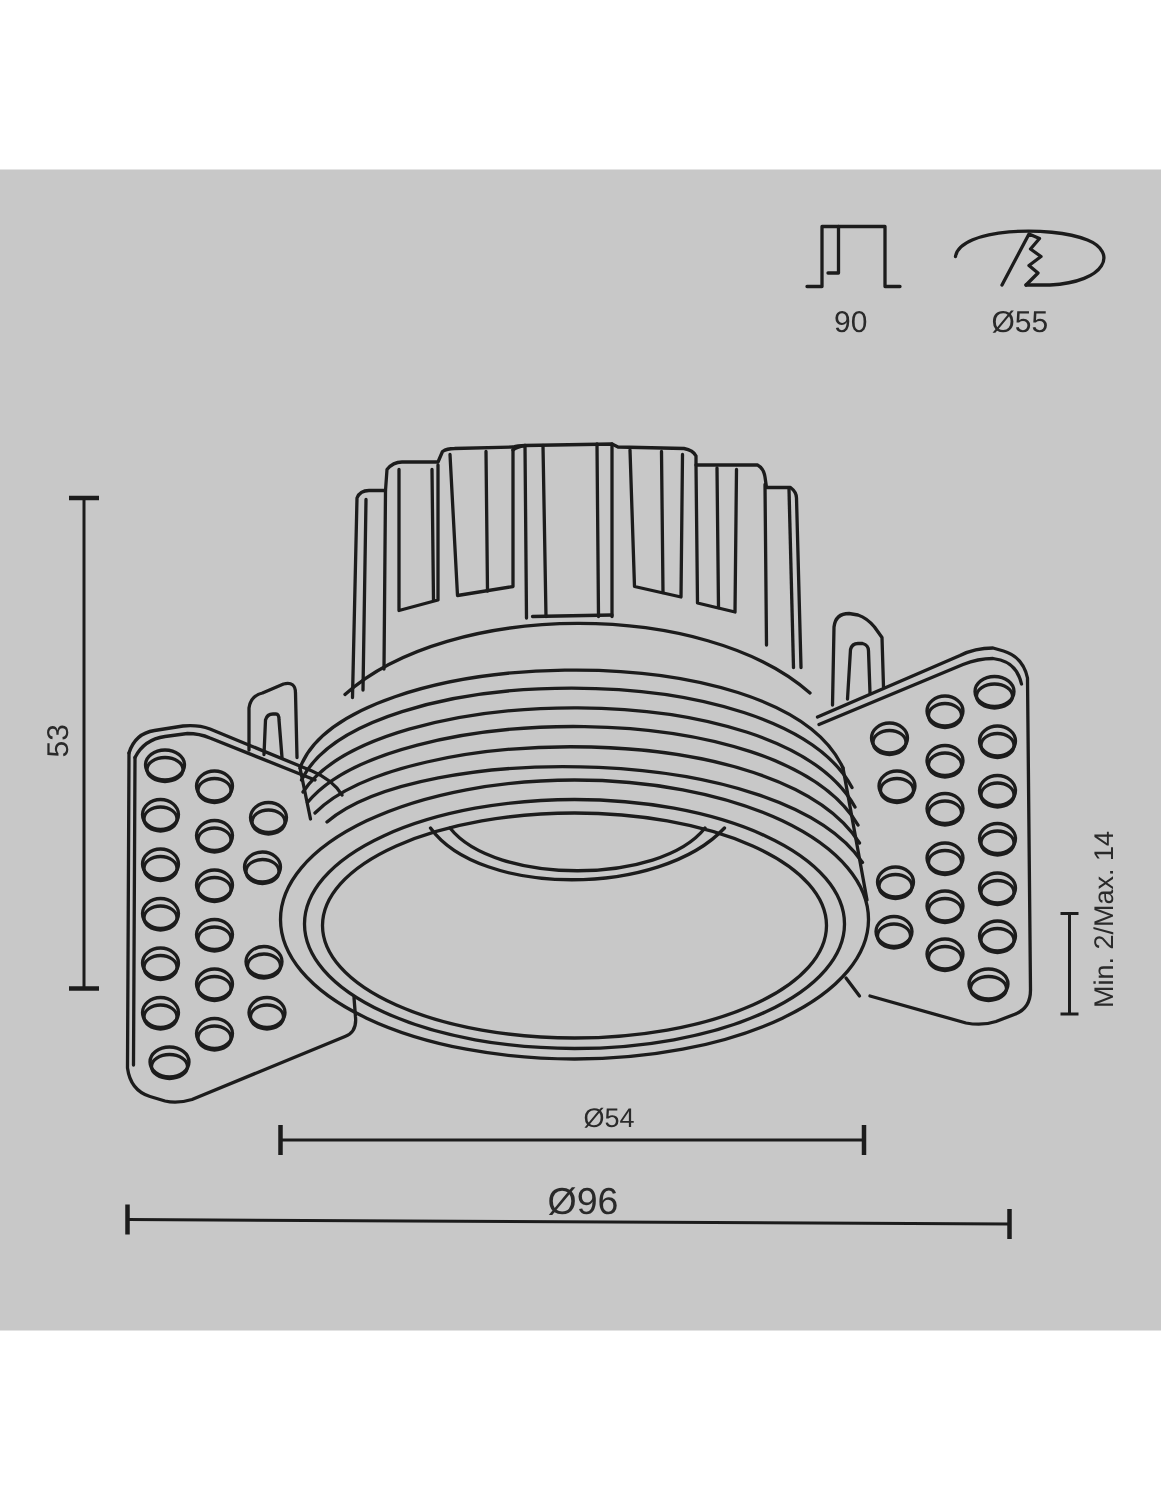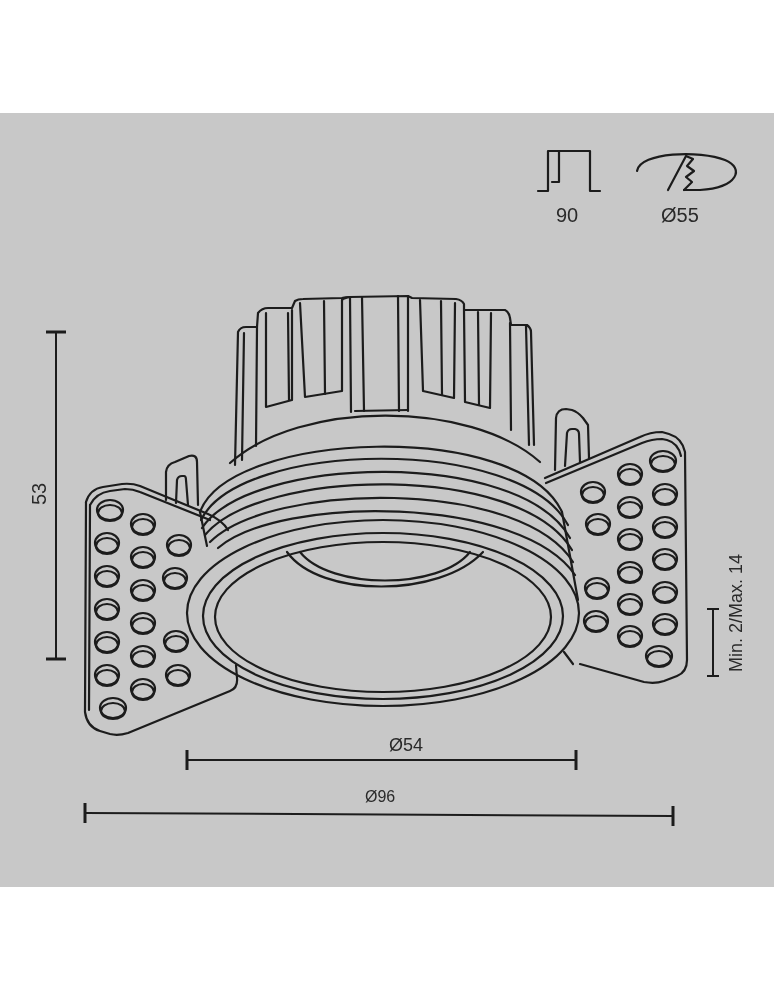"Ø96" div.lbl { font-size: 16px -> 25px }
